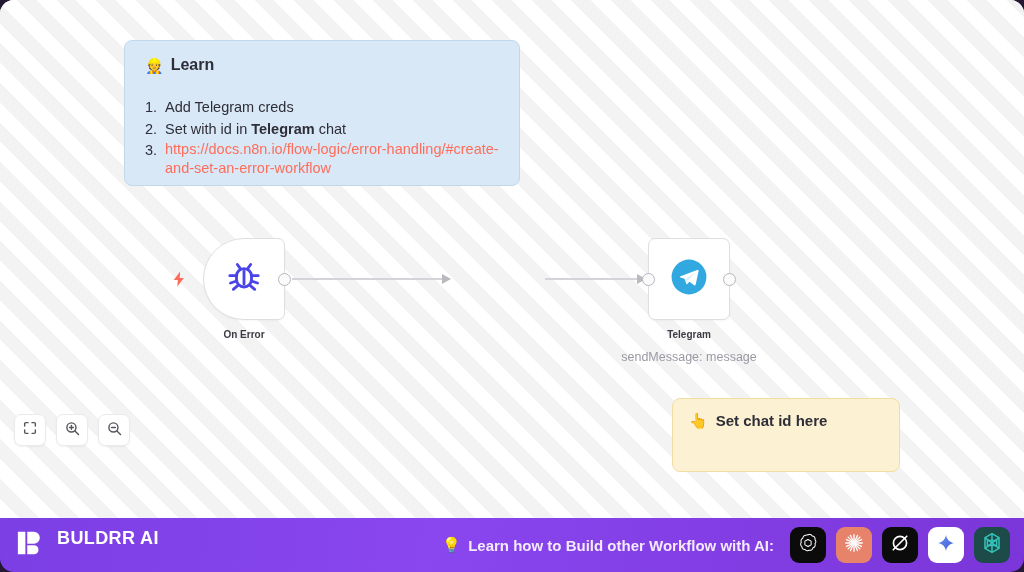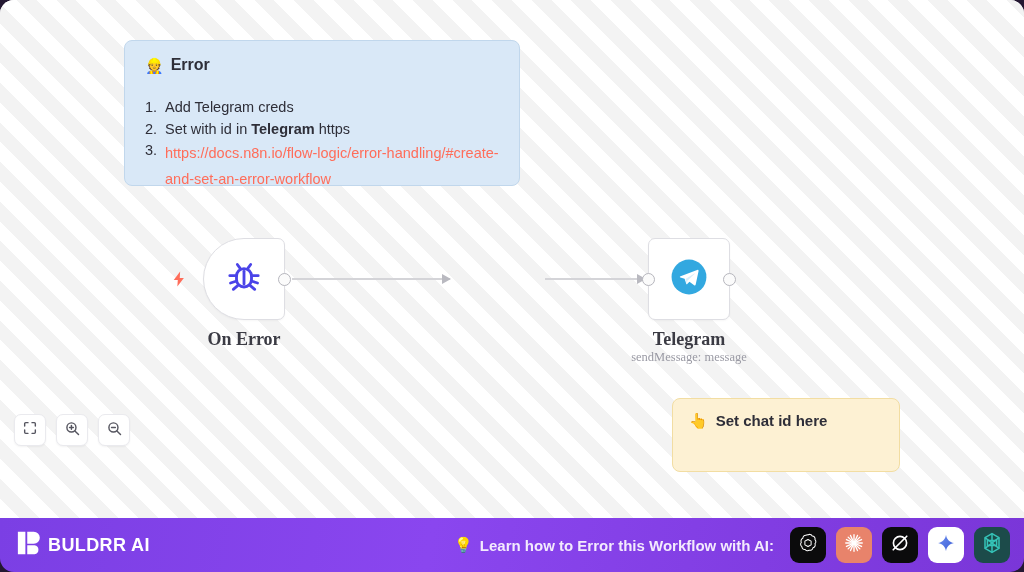"Error" span { text: Error -> Learn }
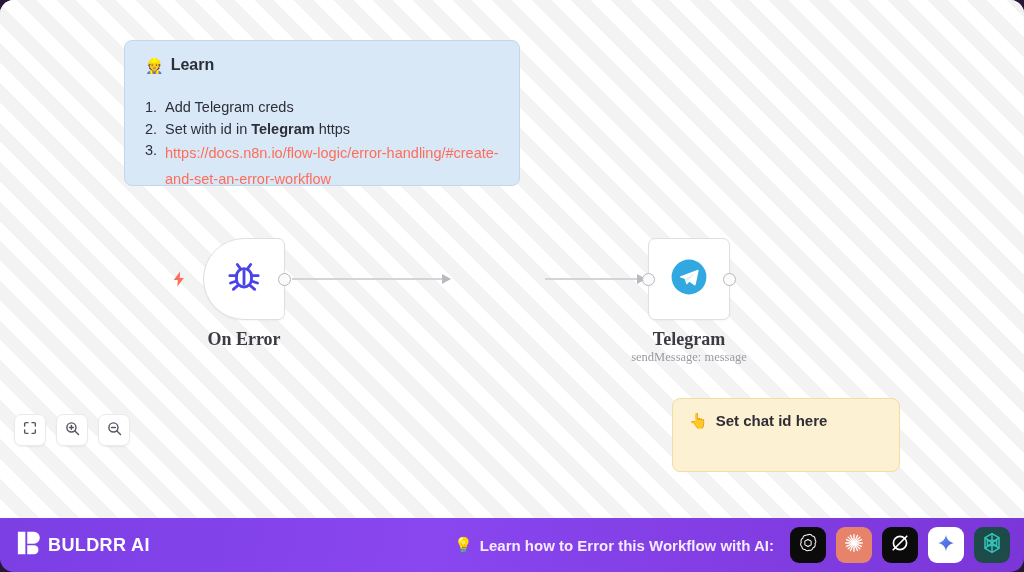"https" span { text: https -> chat }
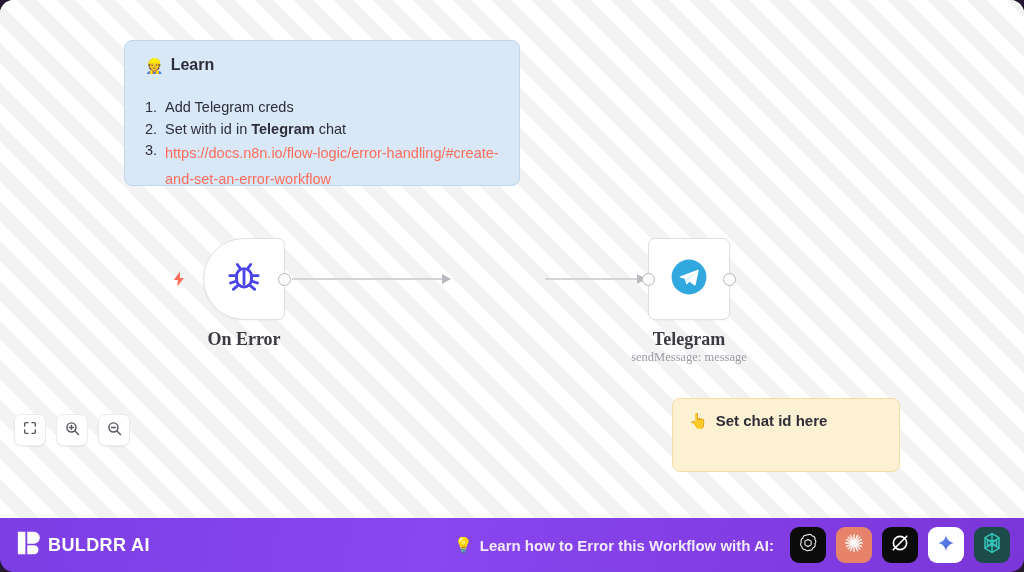"https://docs.n8n.io/flow-logic/error-han" .sticky-link { line-height: 26px -> 19px }
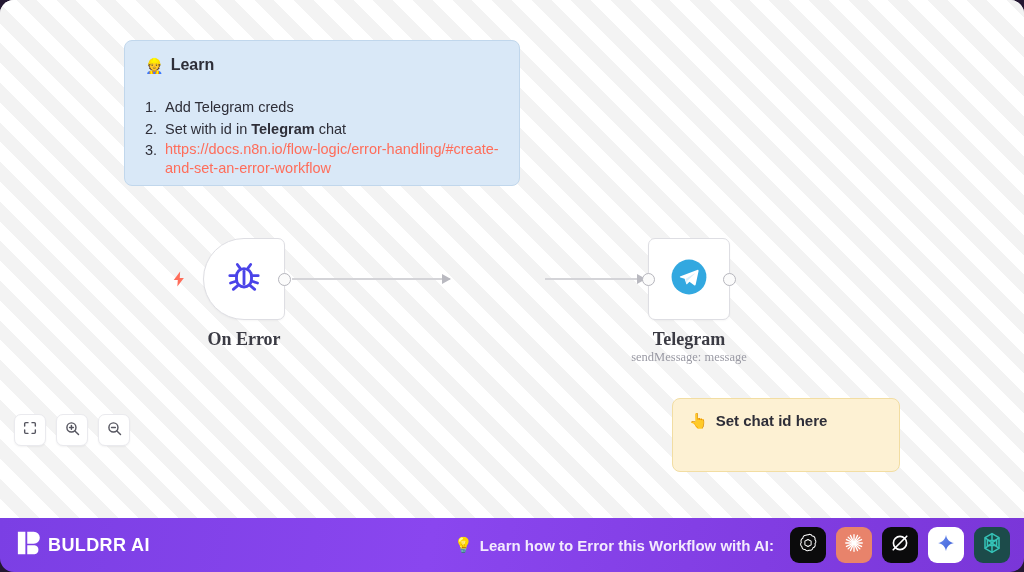"On Error" .node-label { font-family: Liberation Serif, serif -> none; font-size: 18px -> 10px }
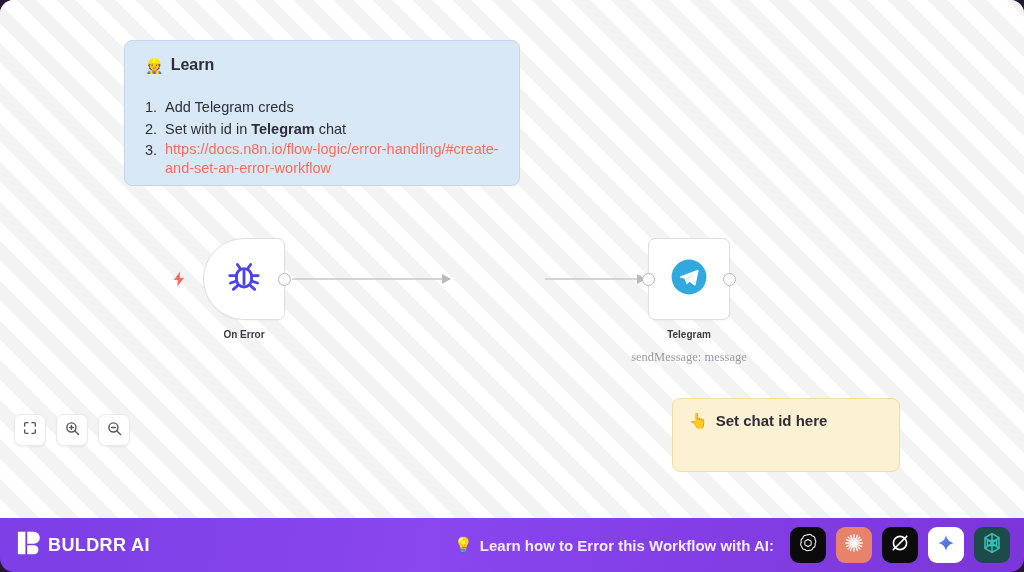"sendMessage: message" .node-sublabel { font-family: Liberation Serif, serif -> none }
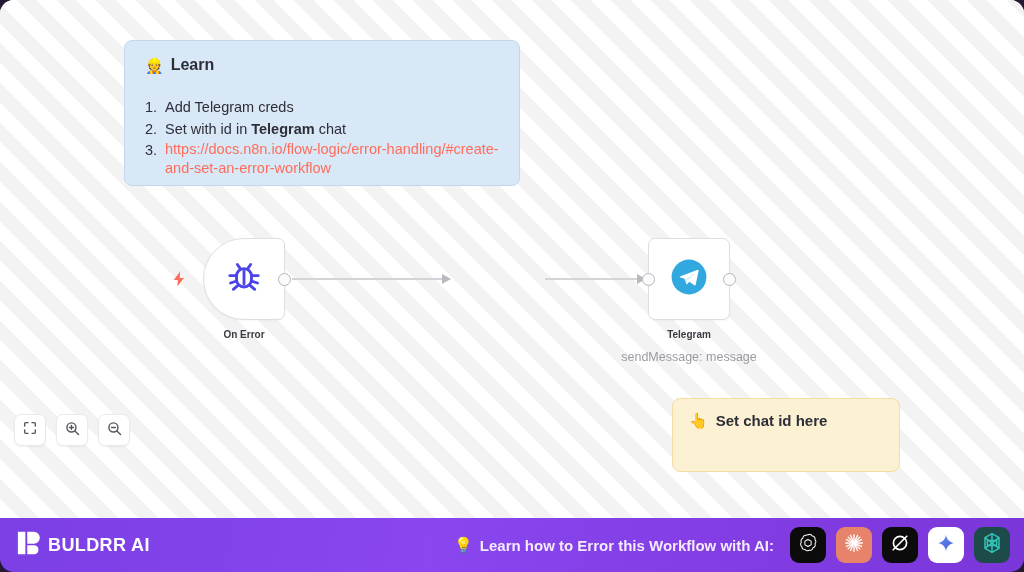"BULDRR AI" .brand { align-items: center -> none; gap: 2px -> 11px }
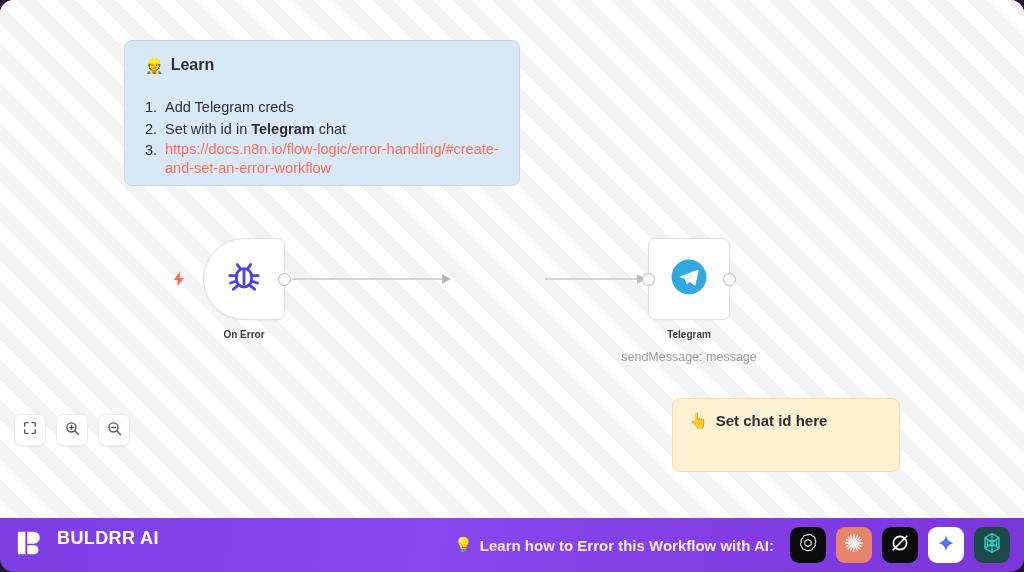"Learn how to Error this" span { text: Error this -> Build other }
